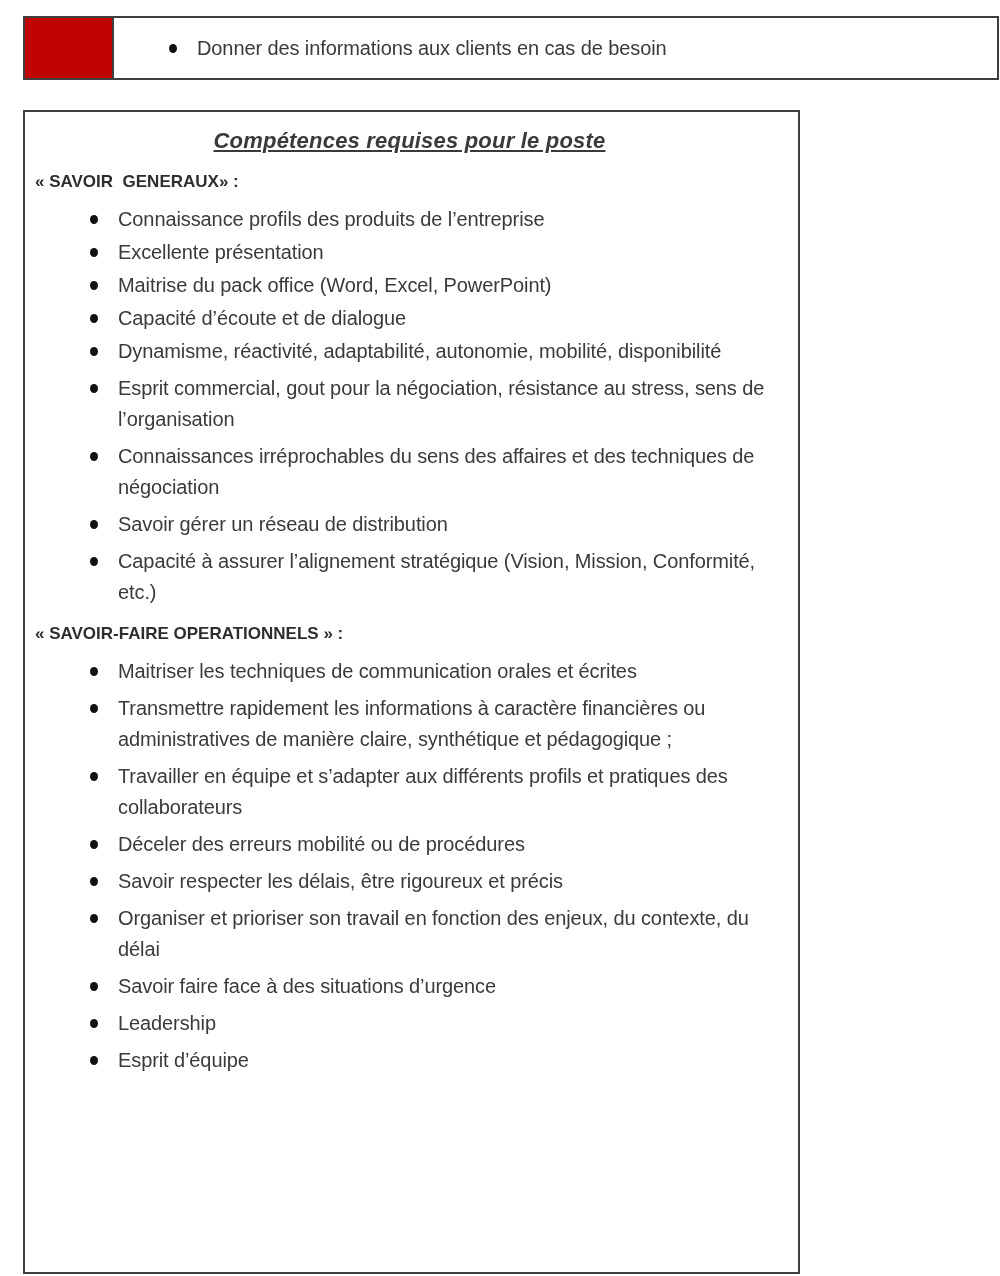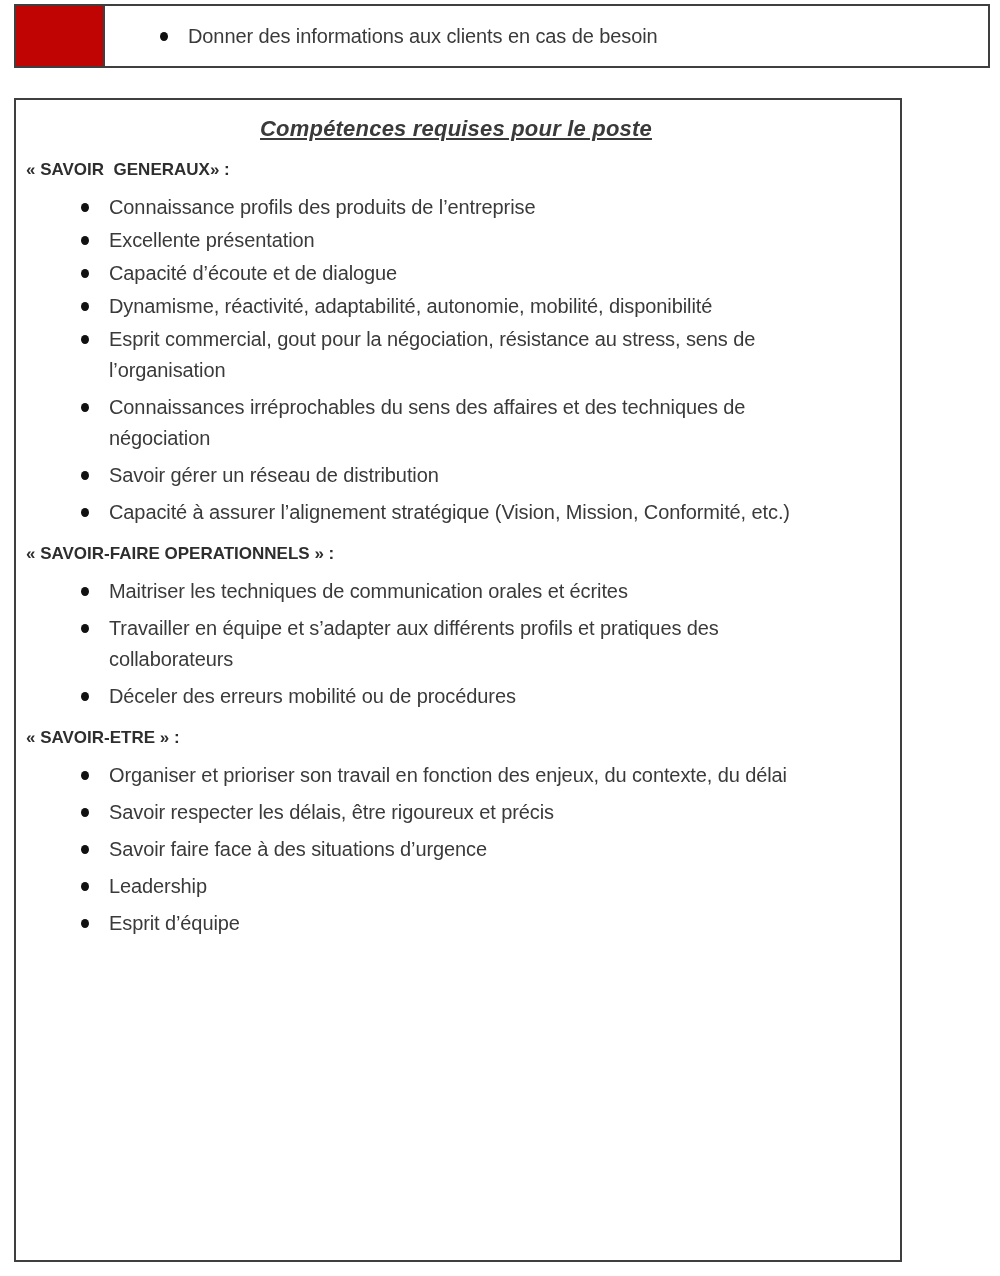"Donner des informations aux clients" .page { margin-top: none -> 12px; padding: 4px 14px 0 14px -> 4px 14px 0 23px }
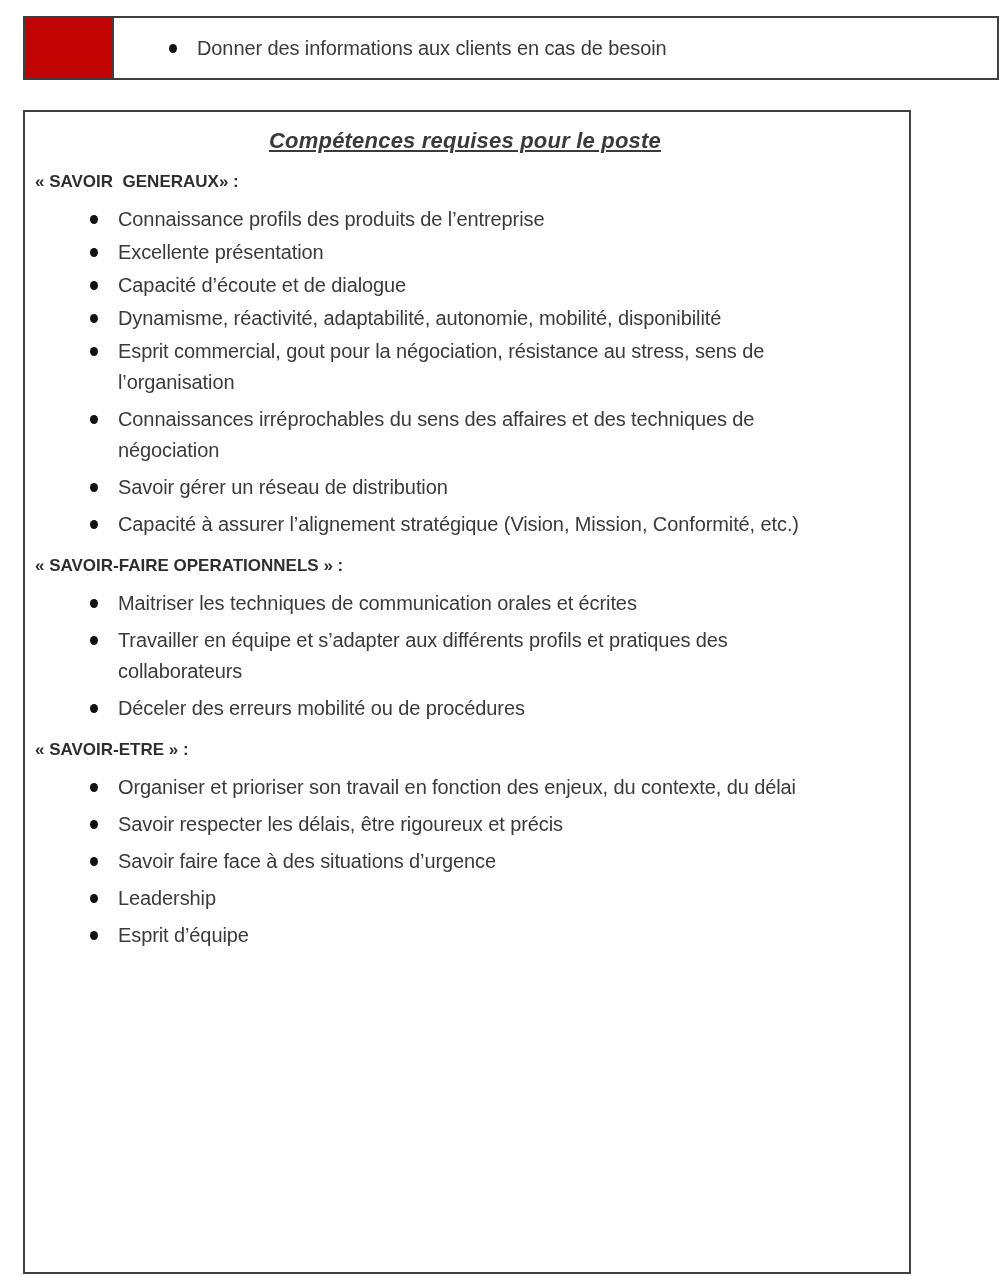"Compétences requises pour le poste" .main-box { width: 888px -> 777px }
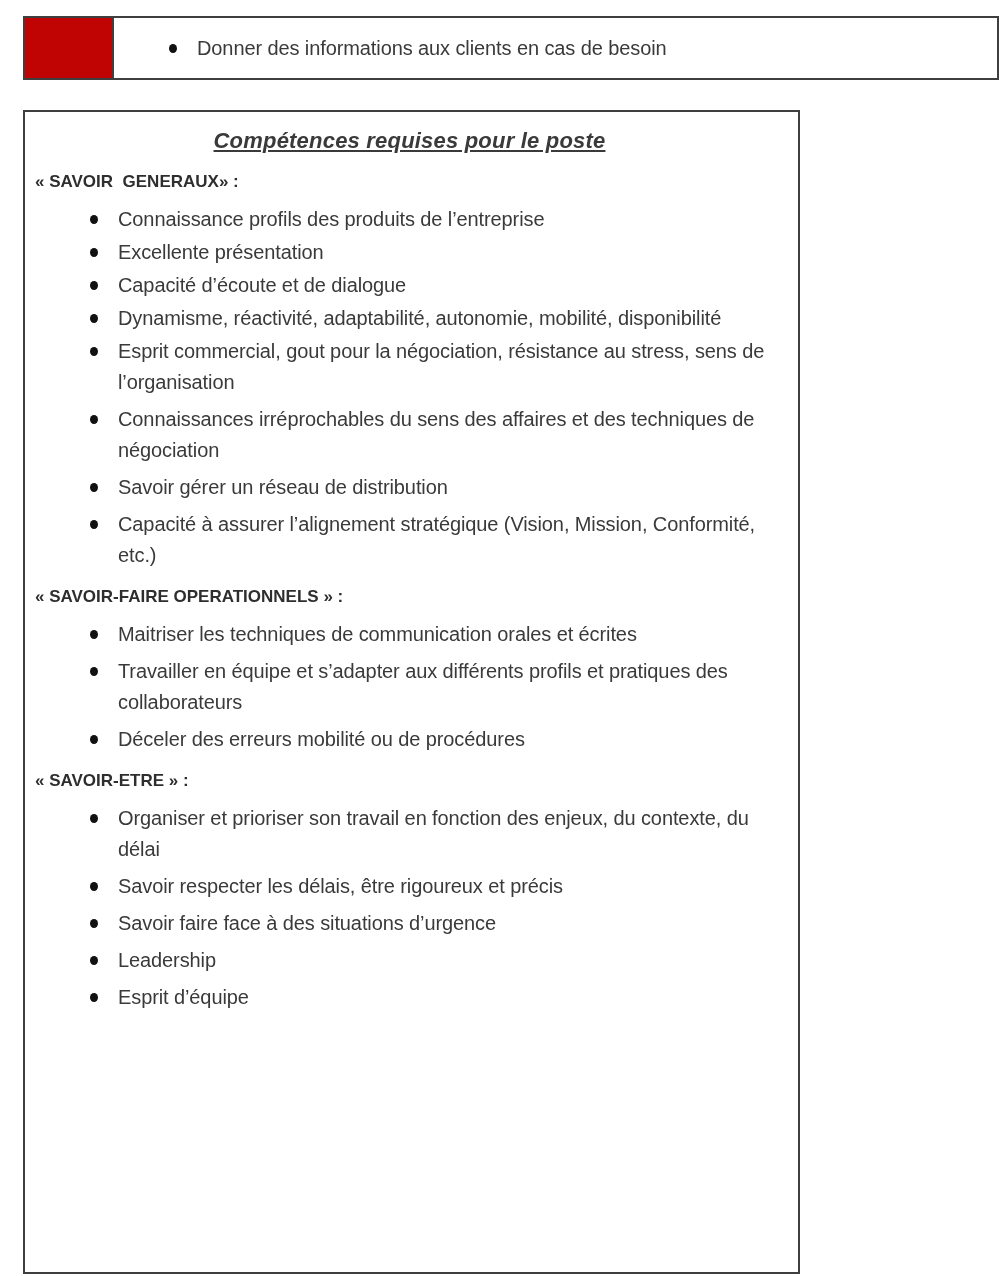"Maitrise du pack office (Word," li { html: none -> <li>Maitrise du pack office (Word, Excel, PowerPoint)</li> }
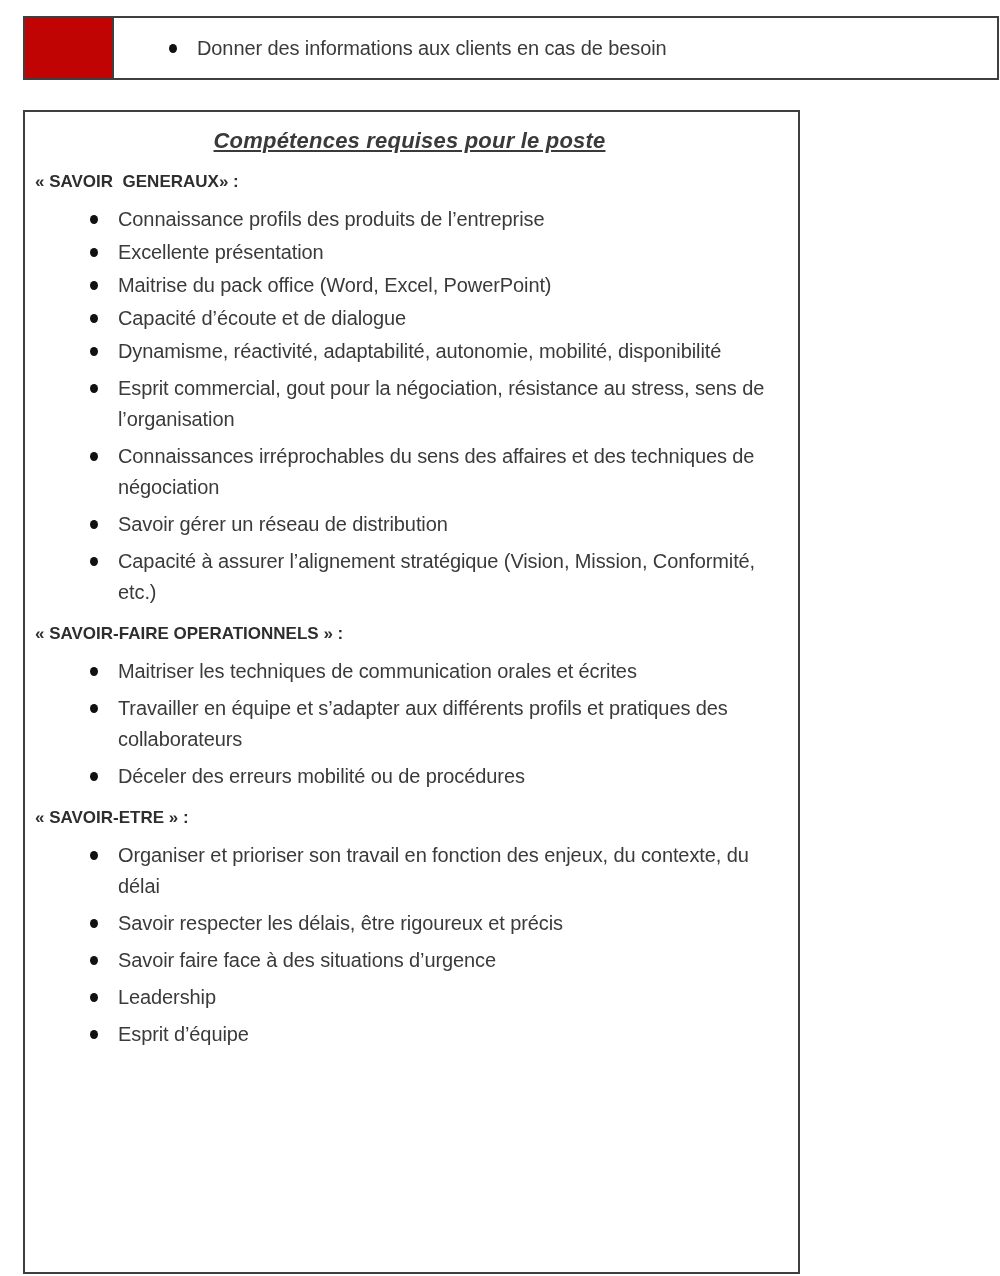"Transmettre rapidement les informations" li { html: none -> <li>Transmettre rapidement les informations à caractère financières ou administratives de manière claire, synthétique et pédagogique ;</li> }
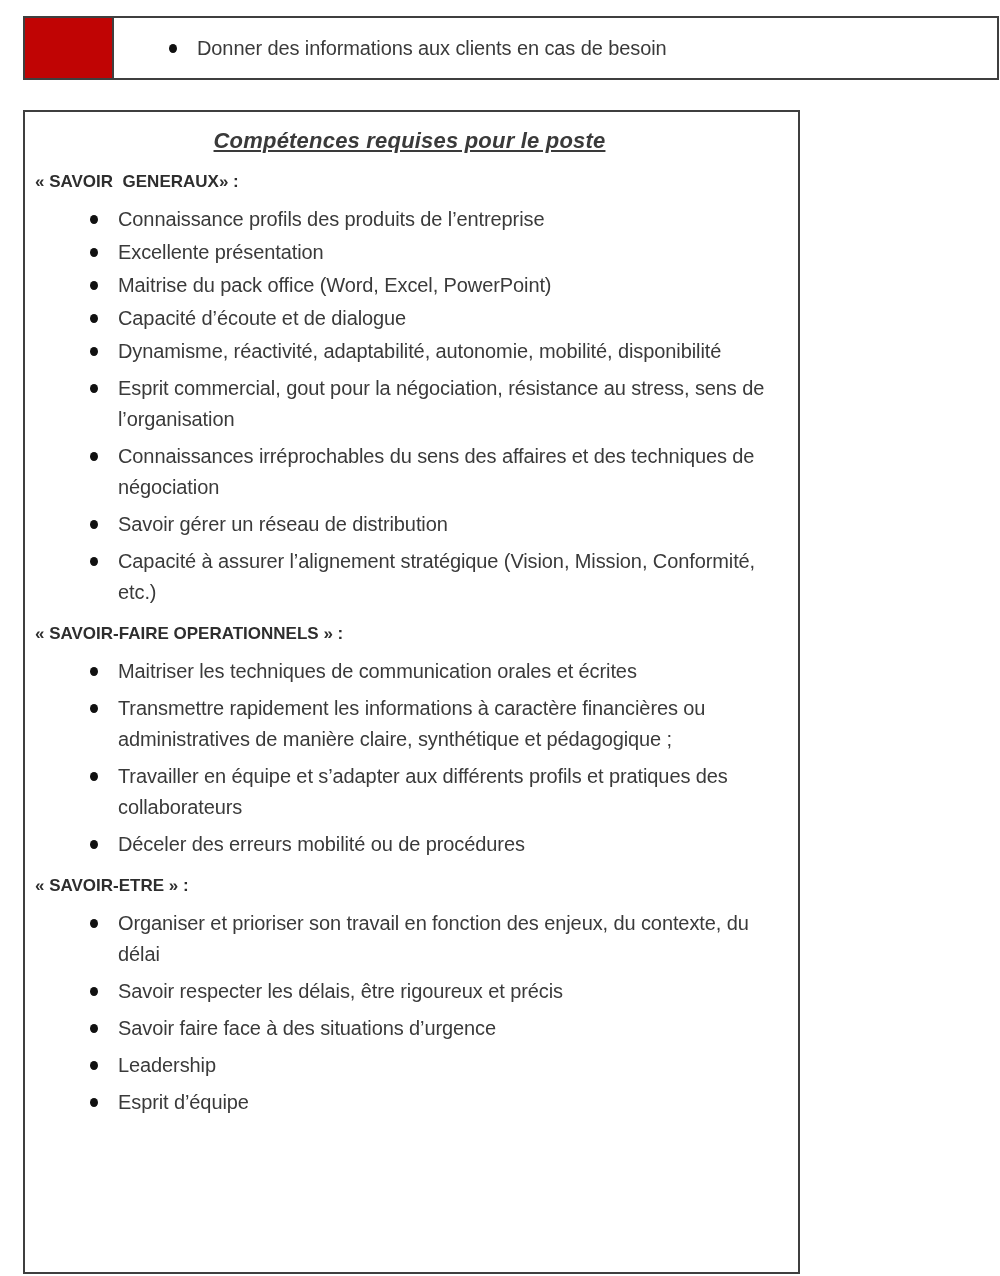"« SAVOIR-ETRE » :" div.section-heading { html: <div>« SAVOIR-ETRE » :</div> -> none }
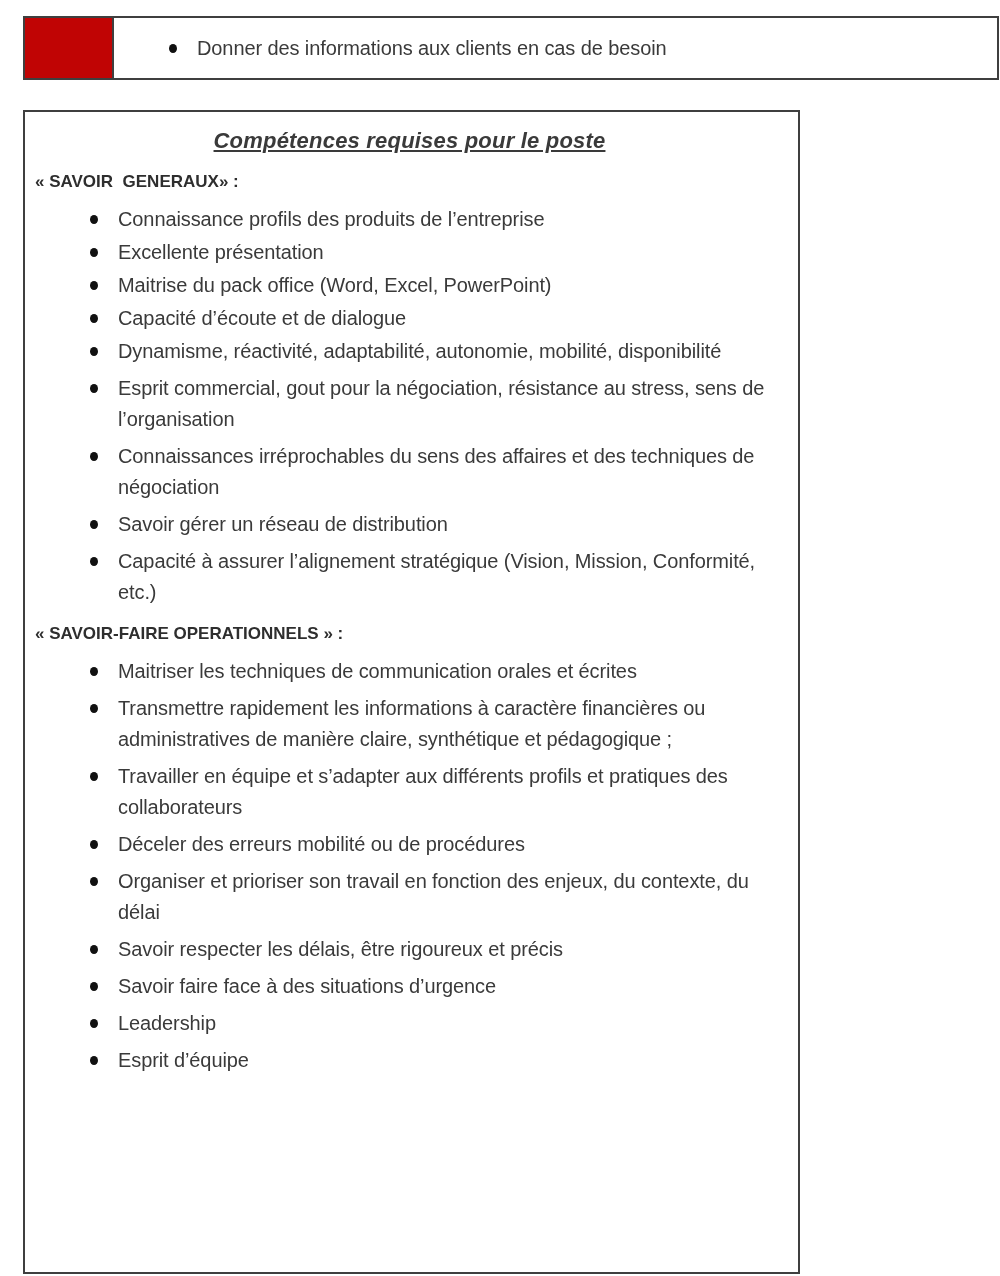"Organiser et prioriser son travail" li { order: before "Savoir respecter les délais, être" -> after "Savoir respecter les délais, être" }
